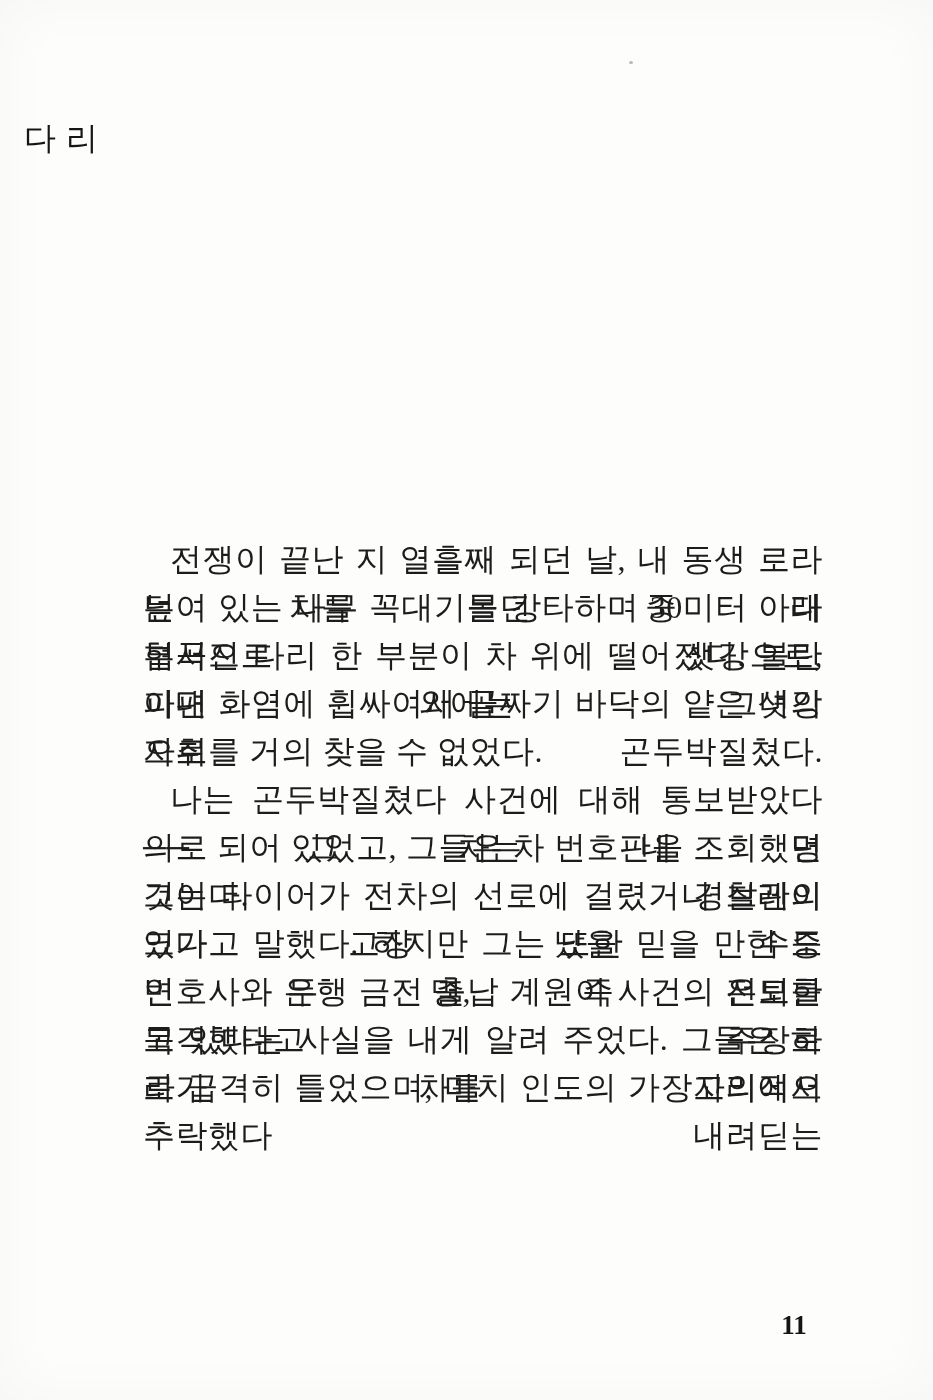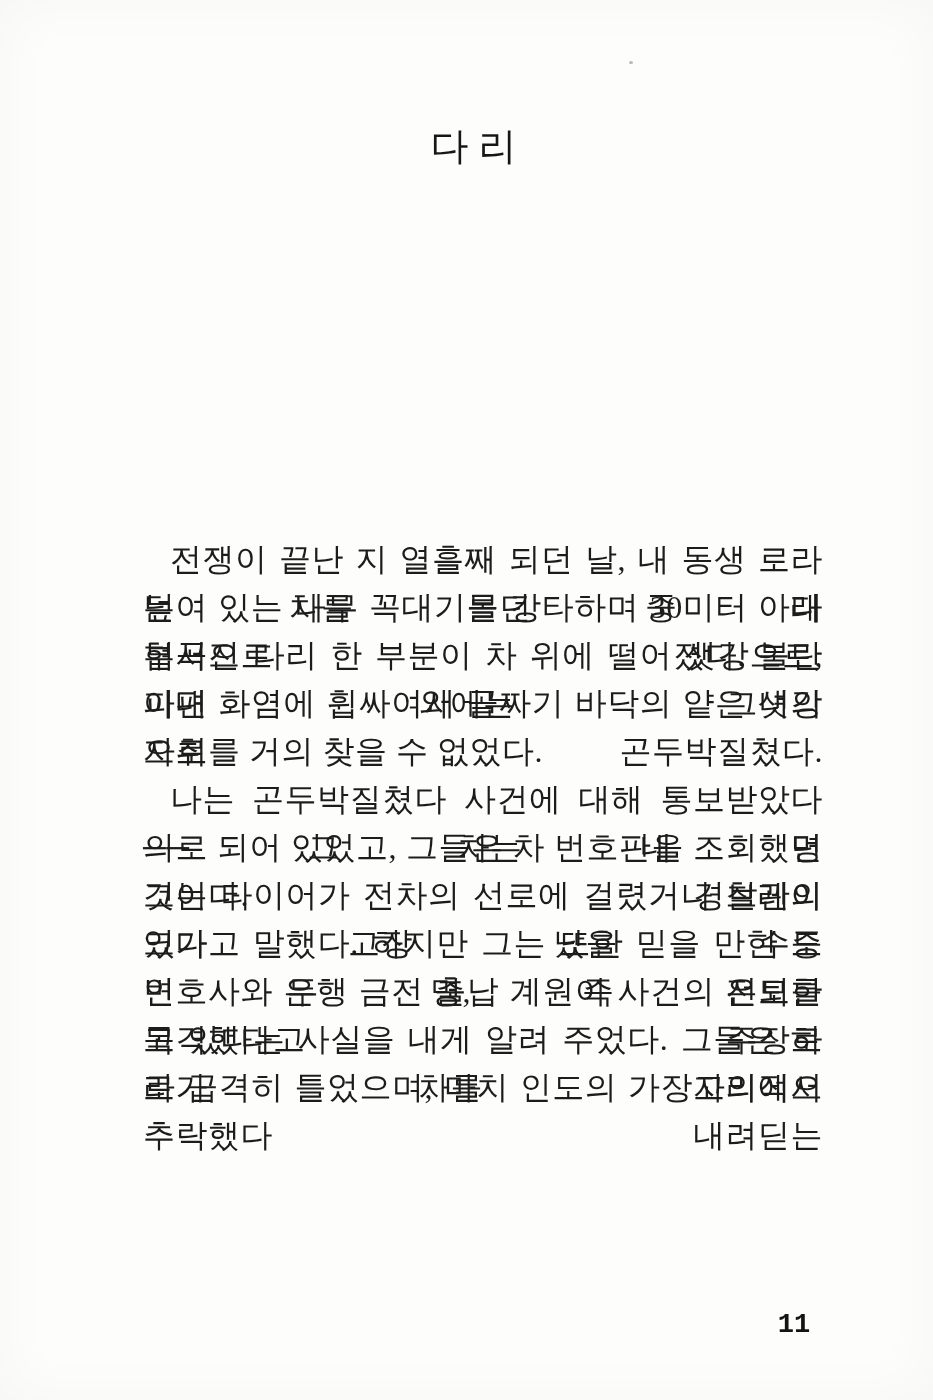"다리" .chapter-title { font-size: 38px -> 32px; text-align: center -> none }
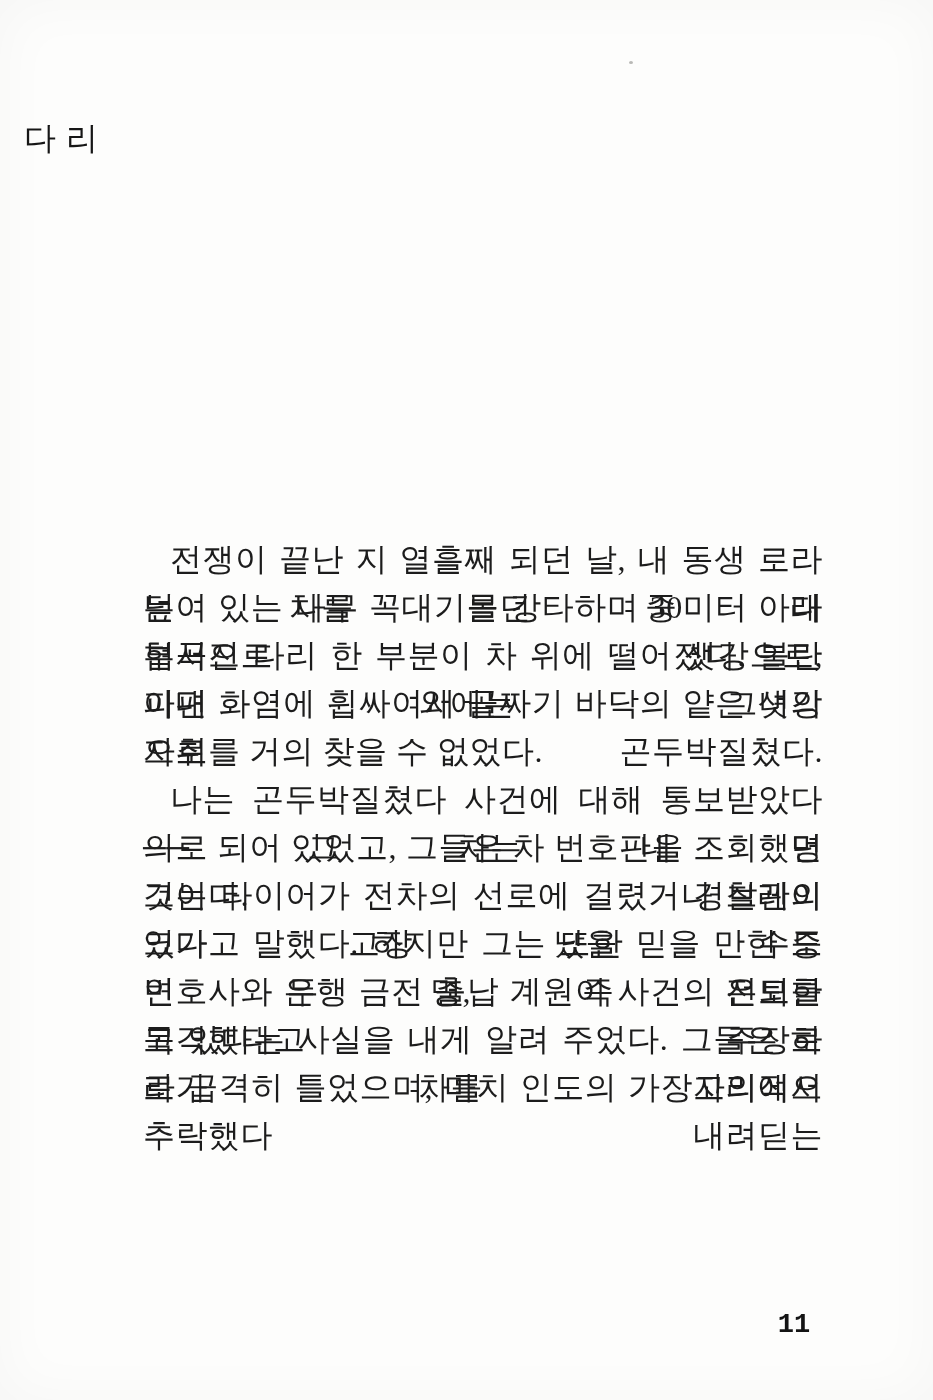"11" .page-number { font-family: Liberation Mono, monospace -> Liberation Serif, serif }
